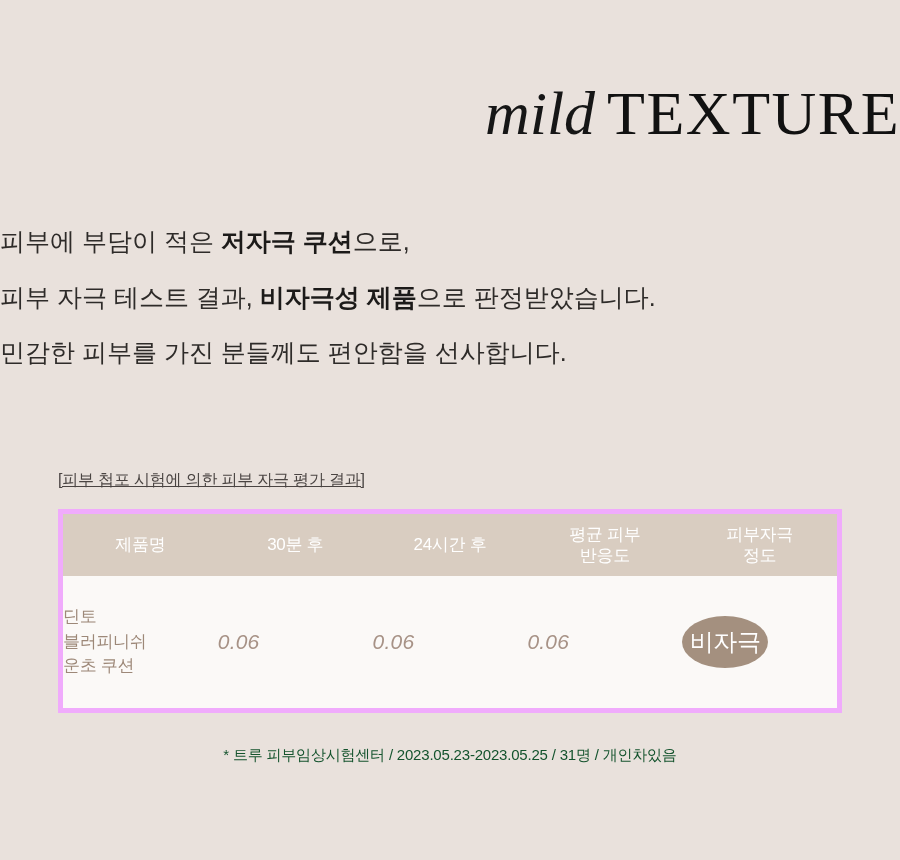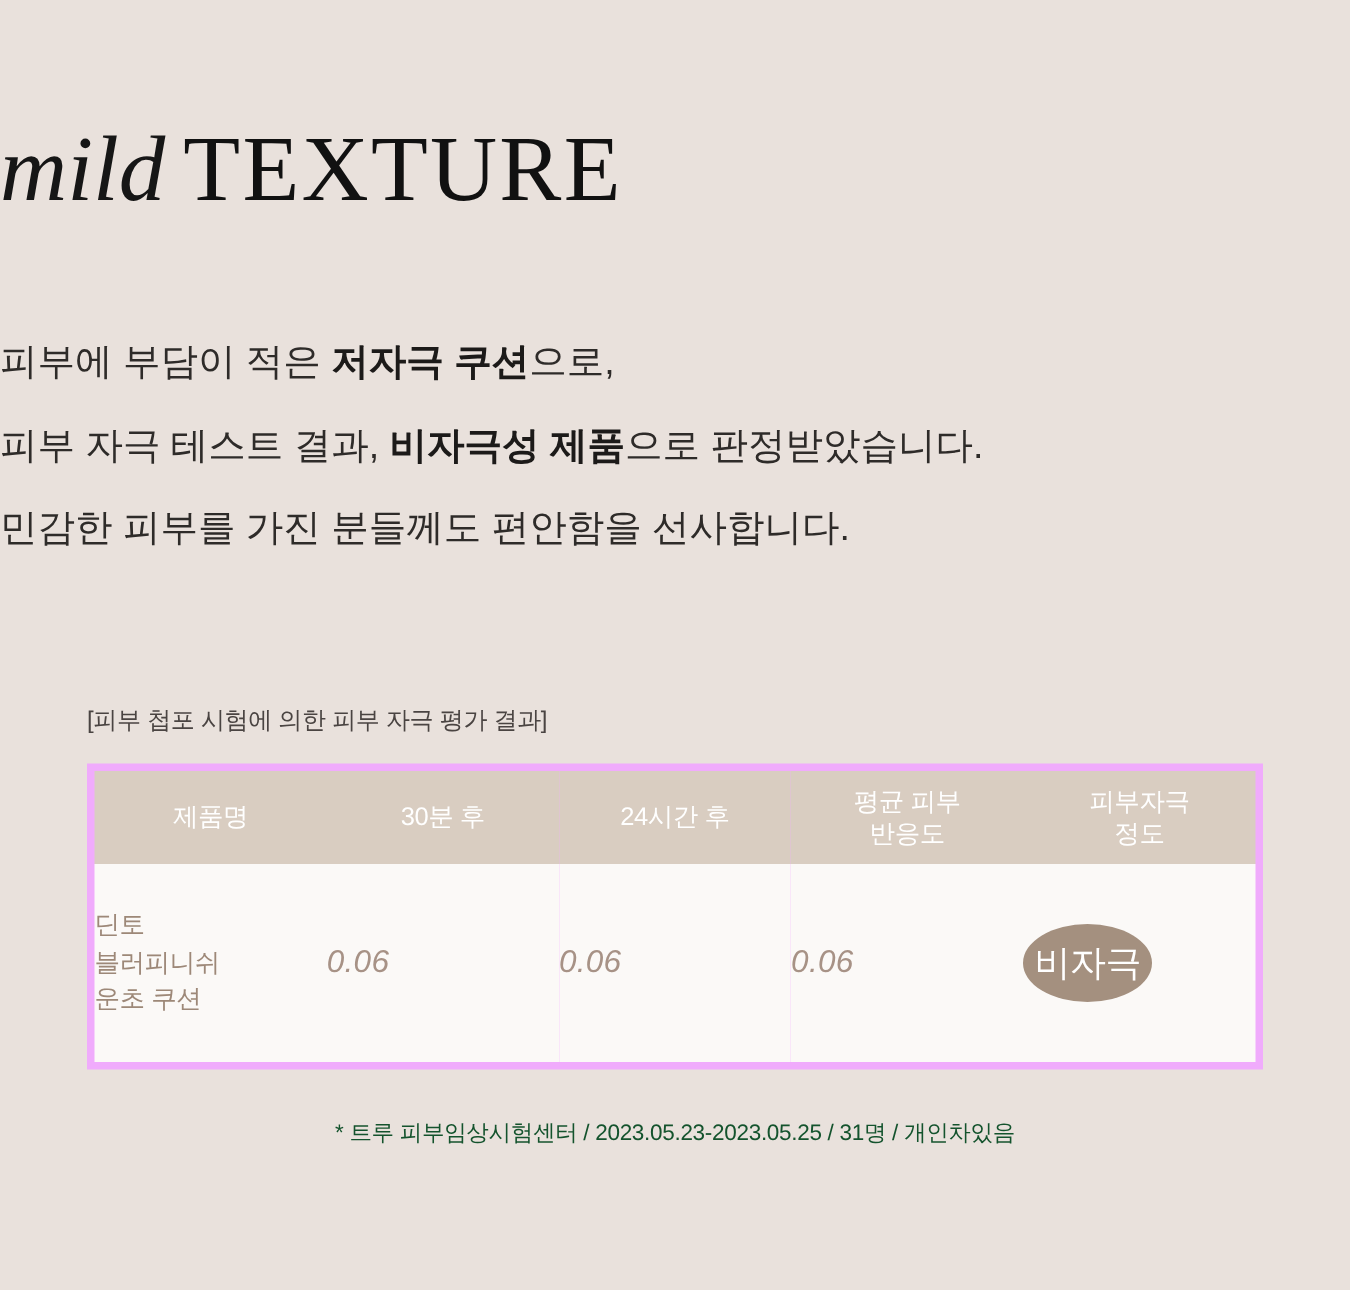"mild TEXTURE" .title-block { text-align: left -> right }
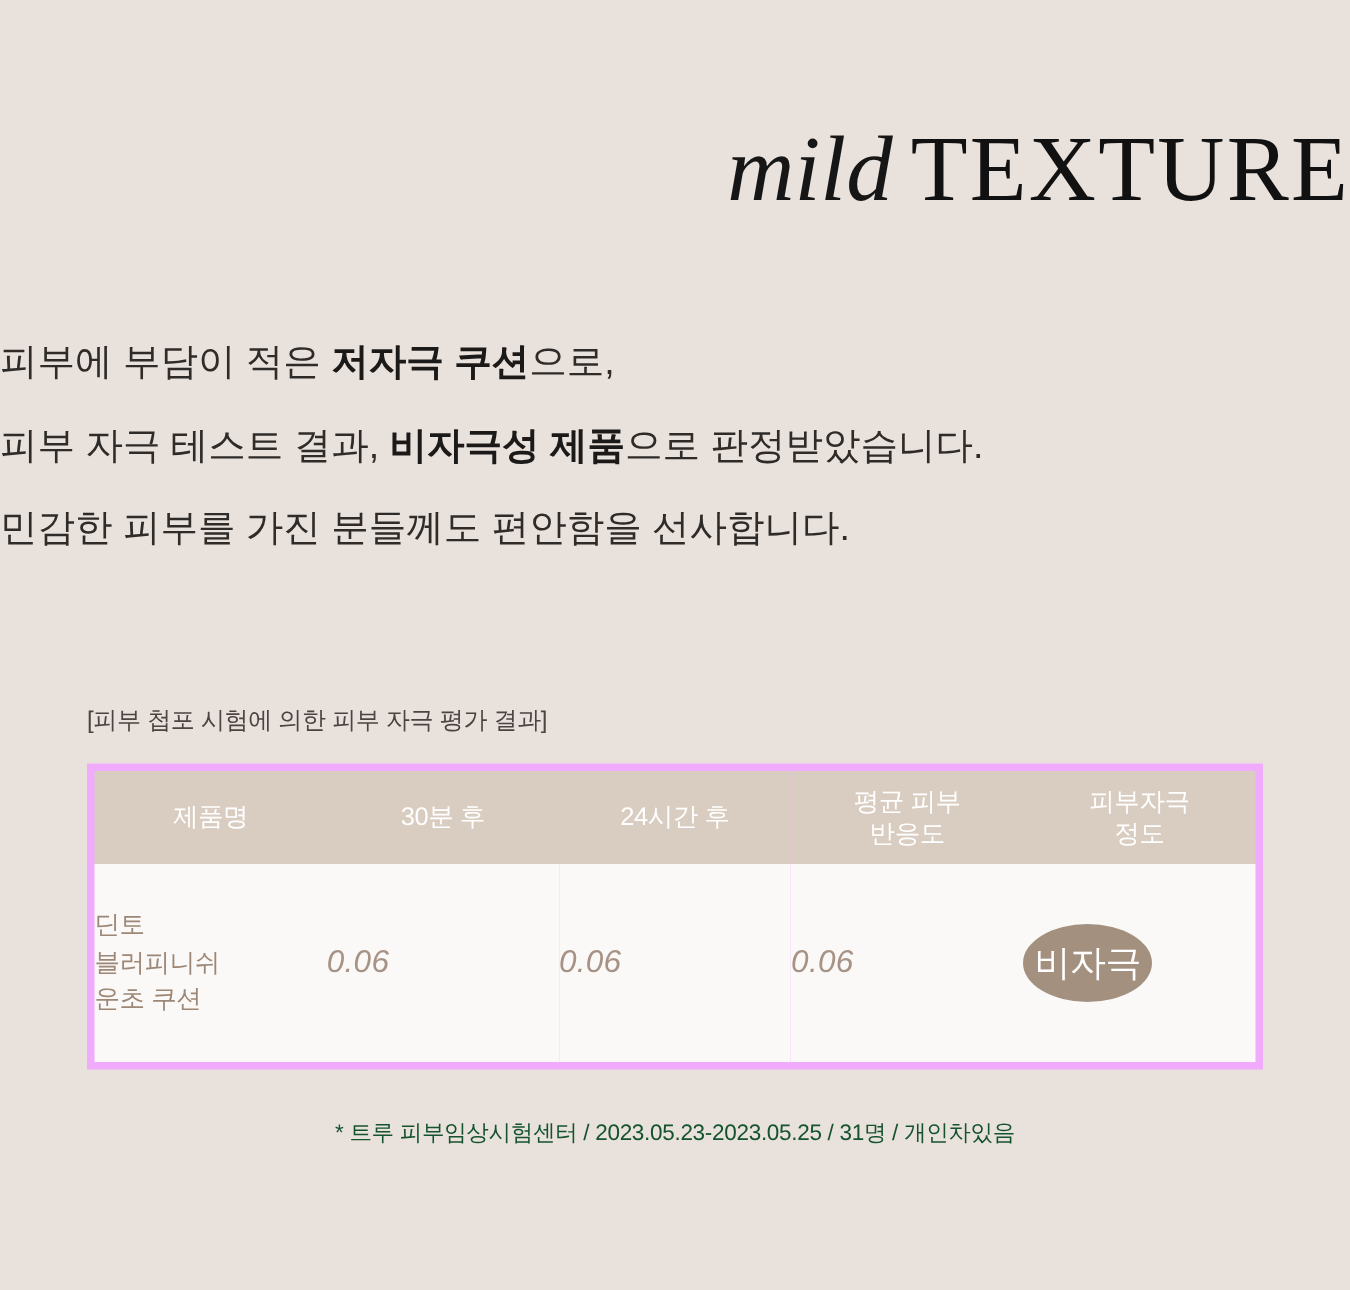"[피부 첩포 시험에 의한 피부" .table-caption { text-decoration: none -> underline }
